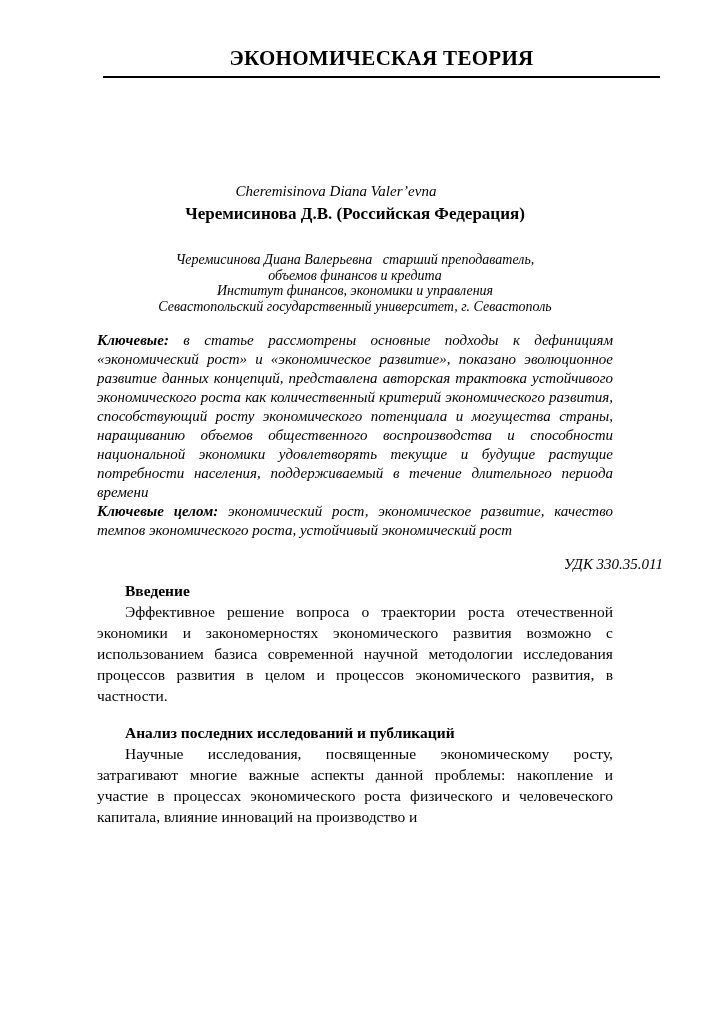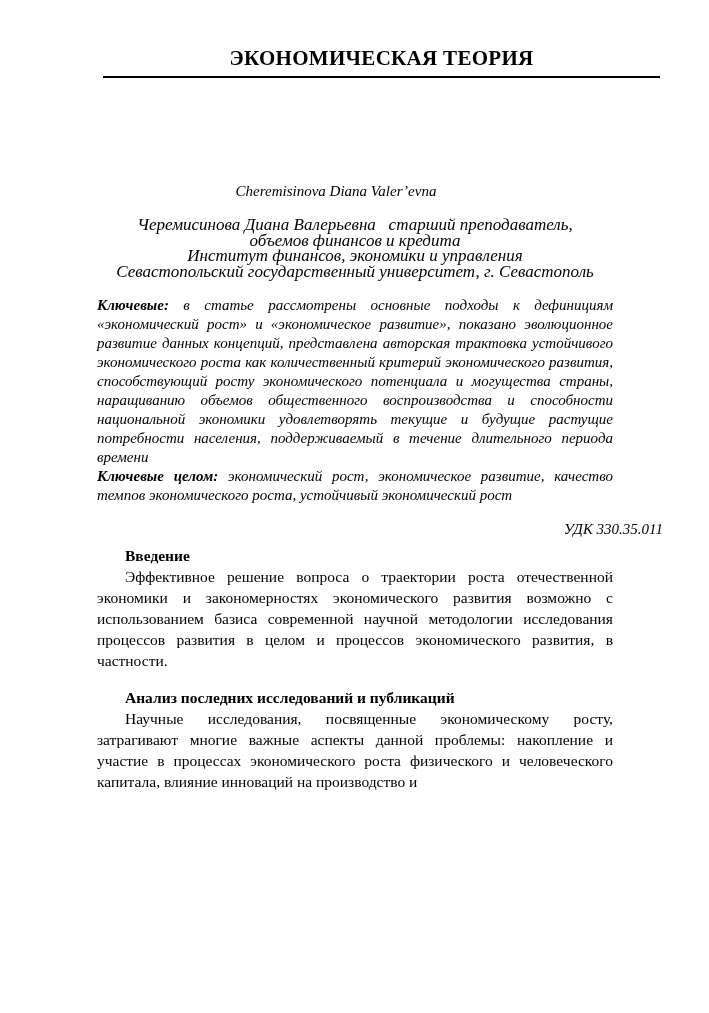"Черемисинова Д.В. (Российская Федерация)" div.title-authors { html: none -> <div>Черемисинова Д.В. (Российская Федерация)</div> }
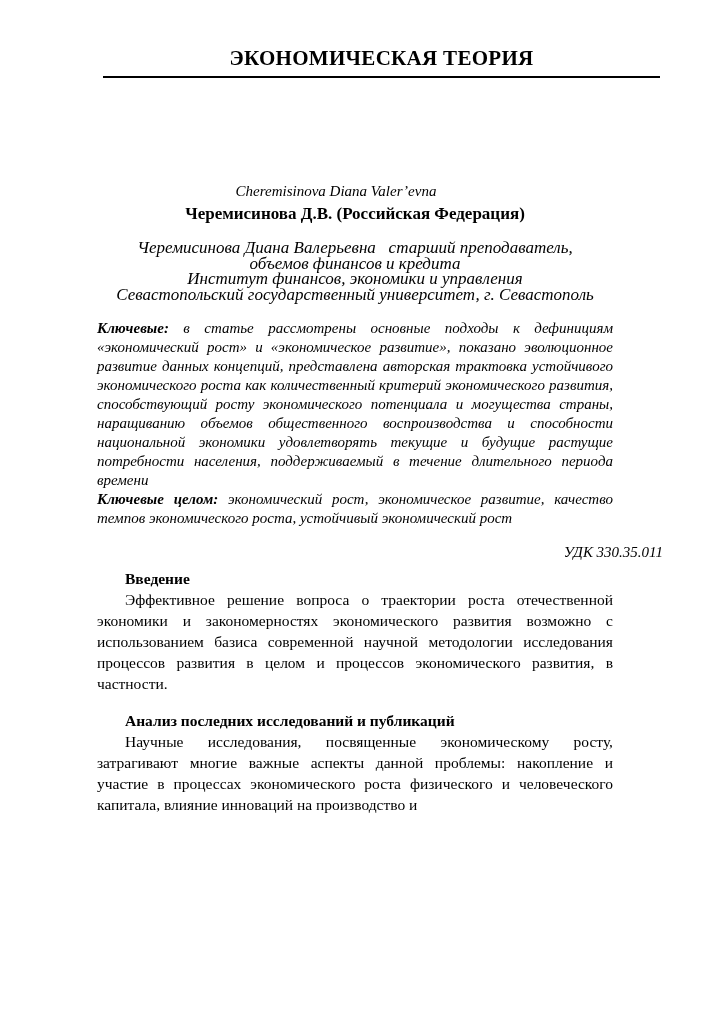"Черемисинова Диана Валерьевна старший" .affiliation { font-size: 17px -> 14px; margin-top: 16px -> 28px }
